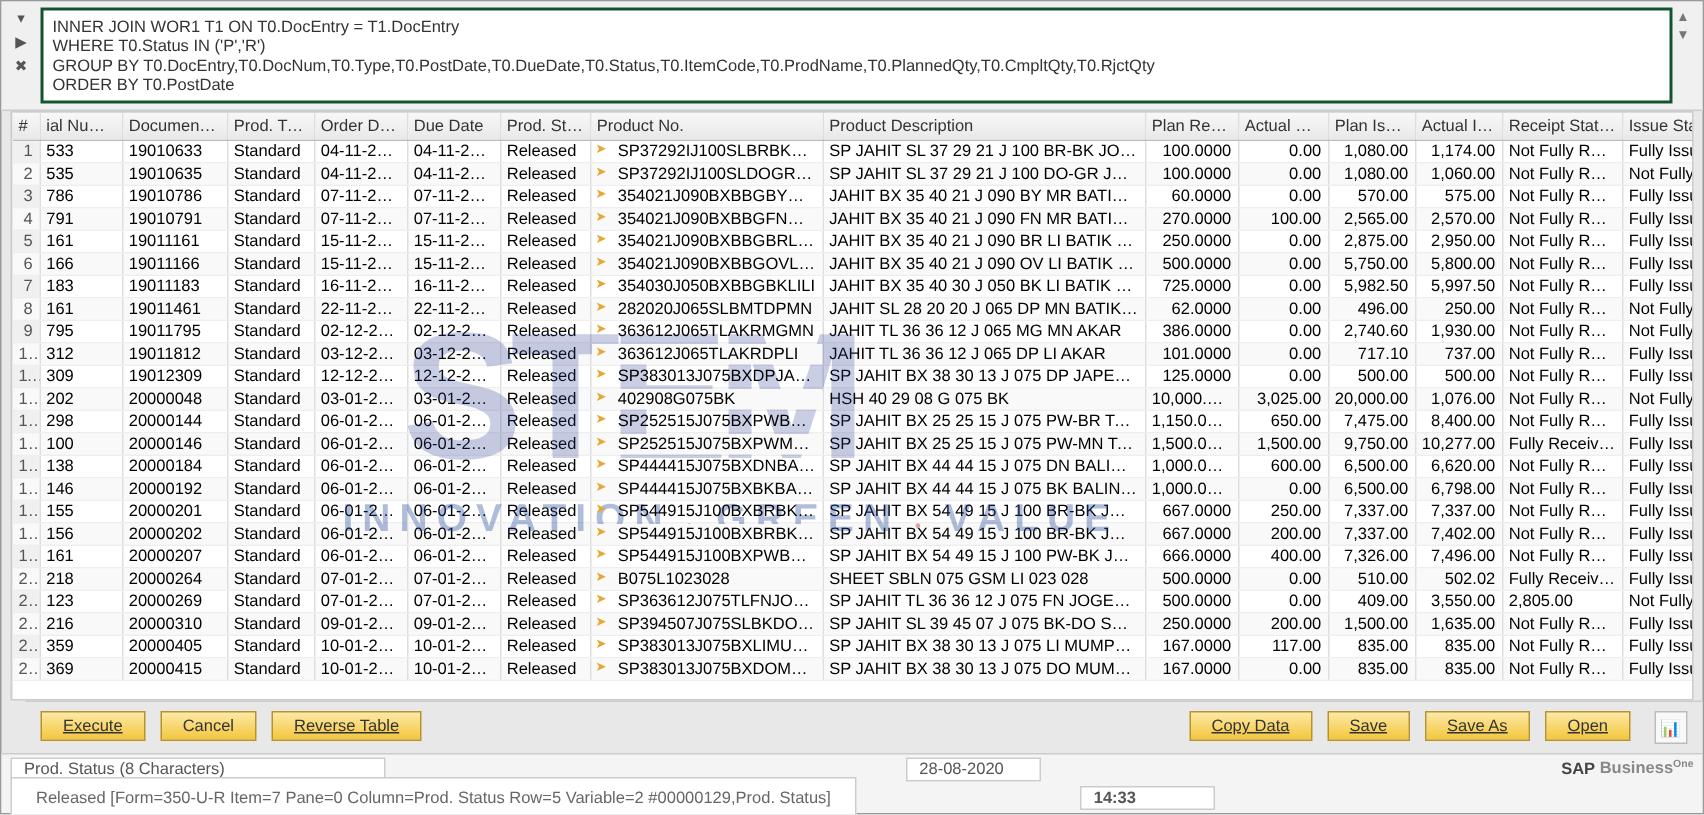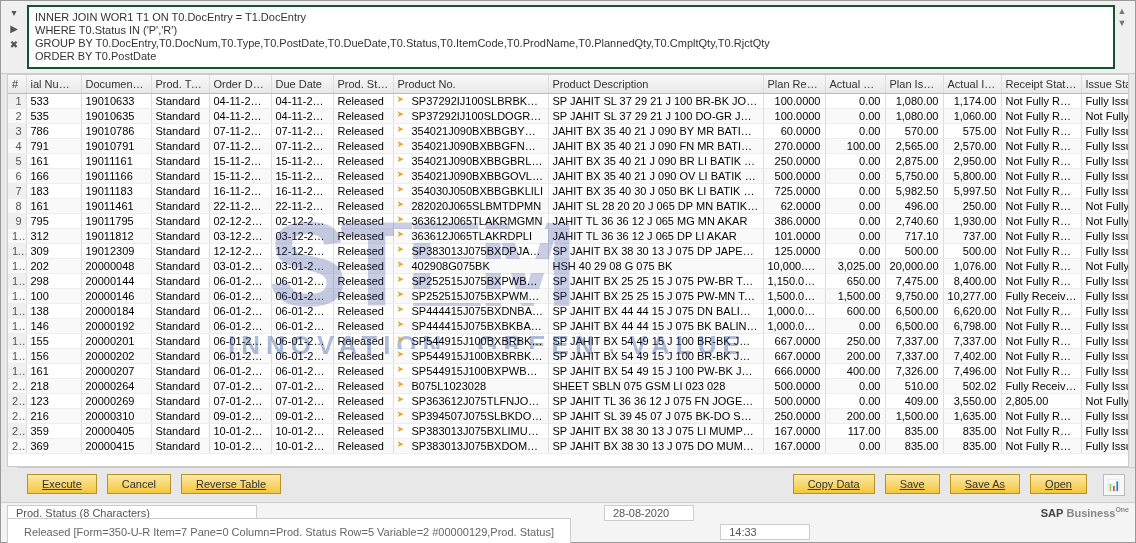"14:33" div.statusbox { font-weight: none -> bold }
